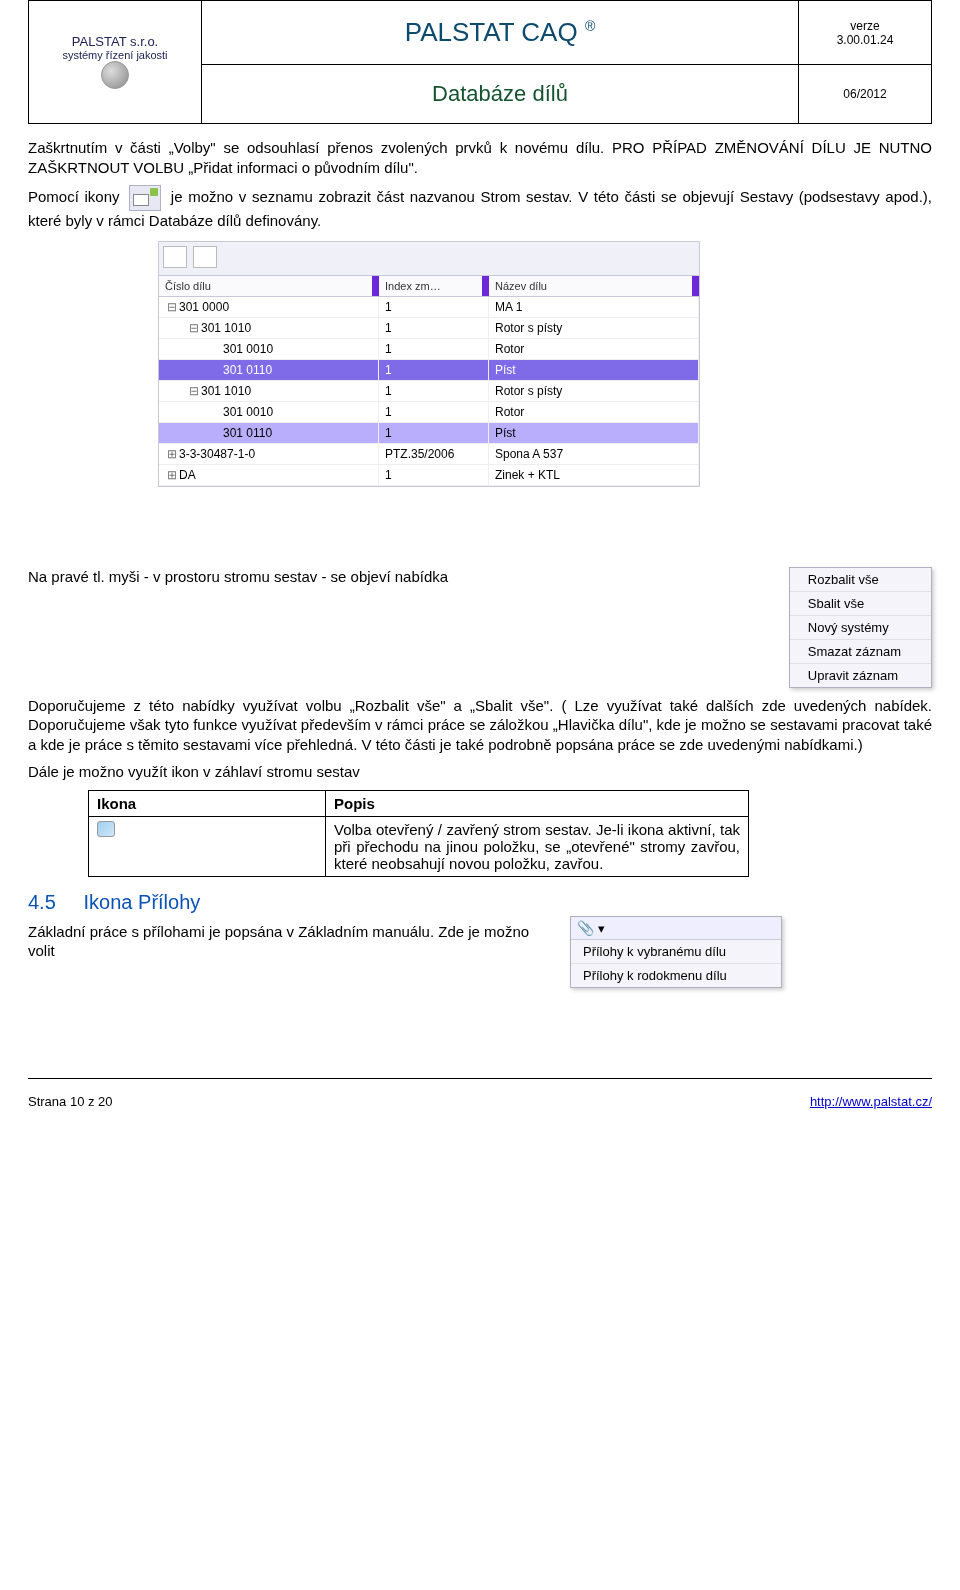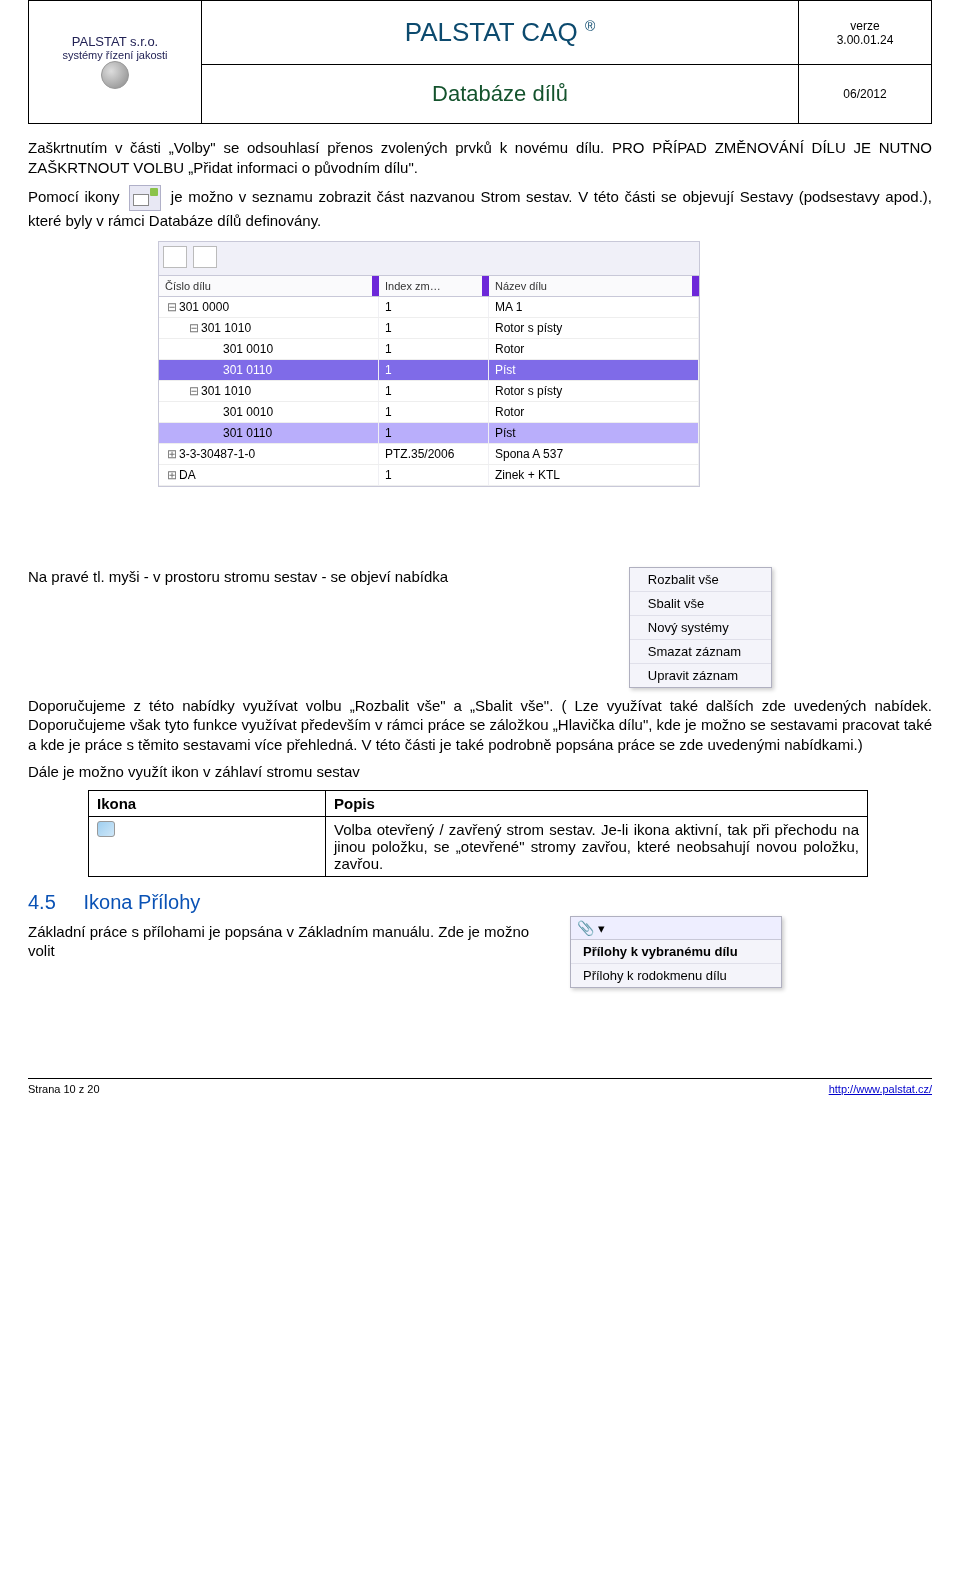"Rozbalit vše" .ctx { margin-right: 160px -> none }
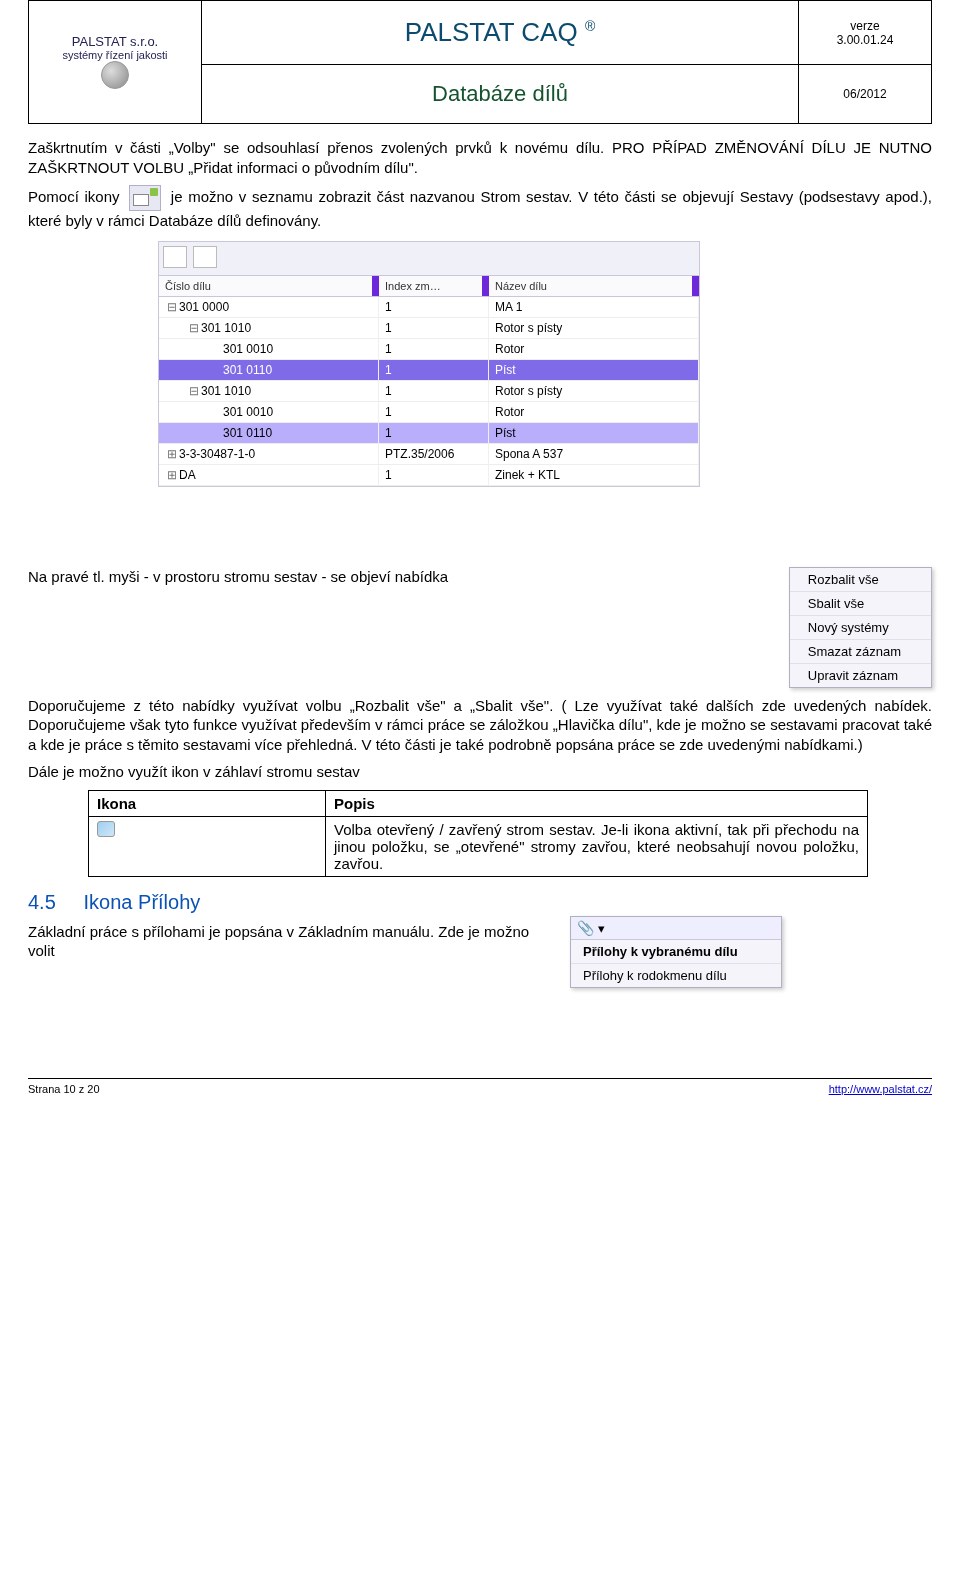"Ikona" .icon-table { width: 780px -> 661px }
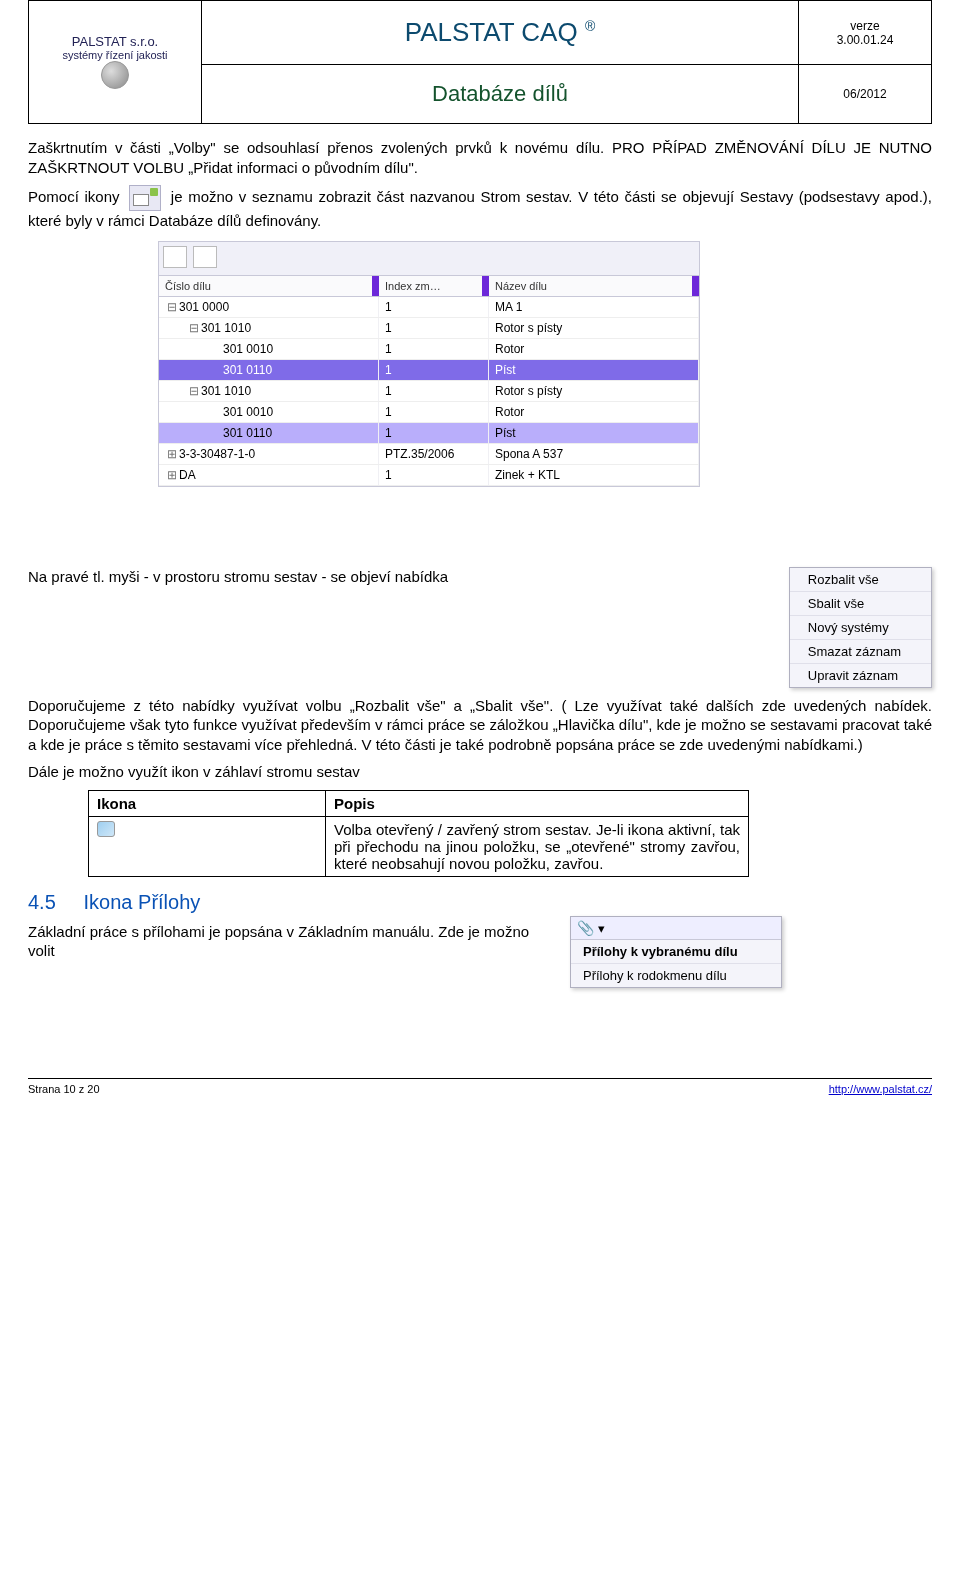"Přílohy k vybranému dílu" .att .mitem.bold { font-weight: bold -> normal }
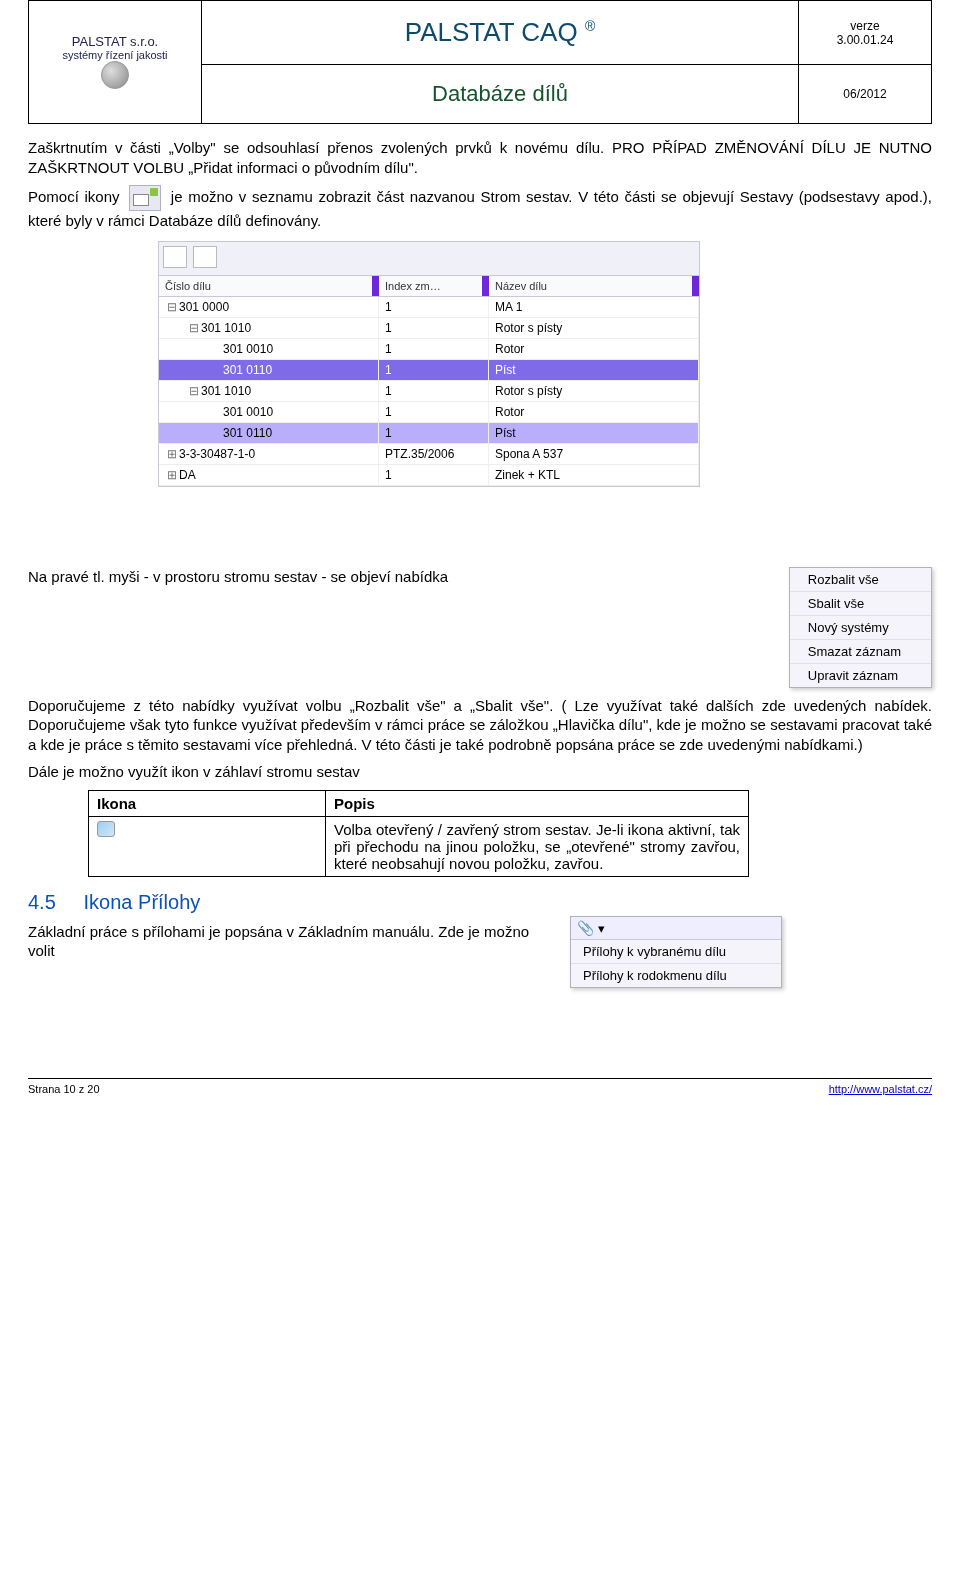"Strana 10 z 20" .footer { font-size: 11px -> 13px; padding-top: 4px -> 15px }
